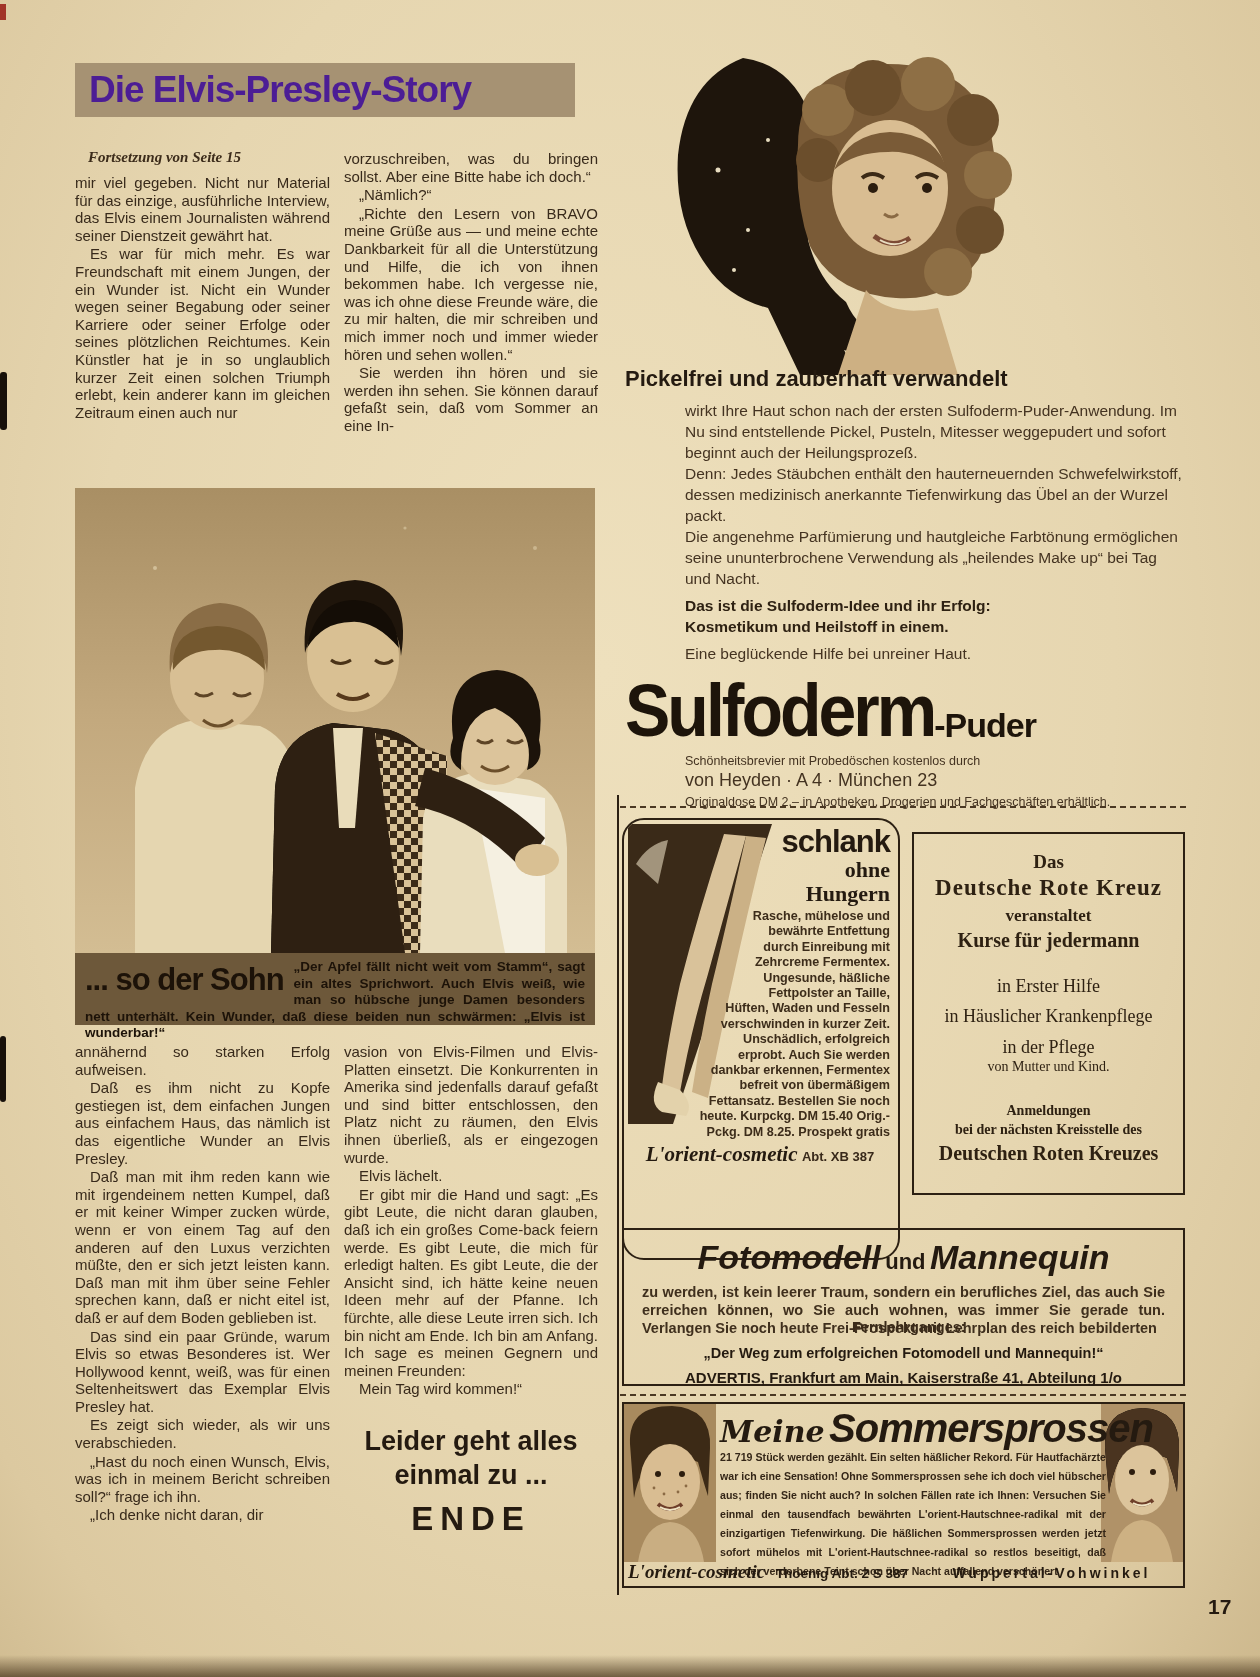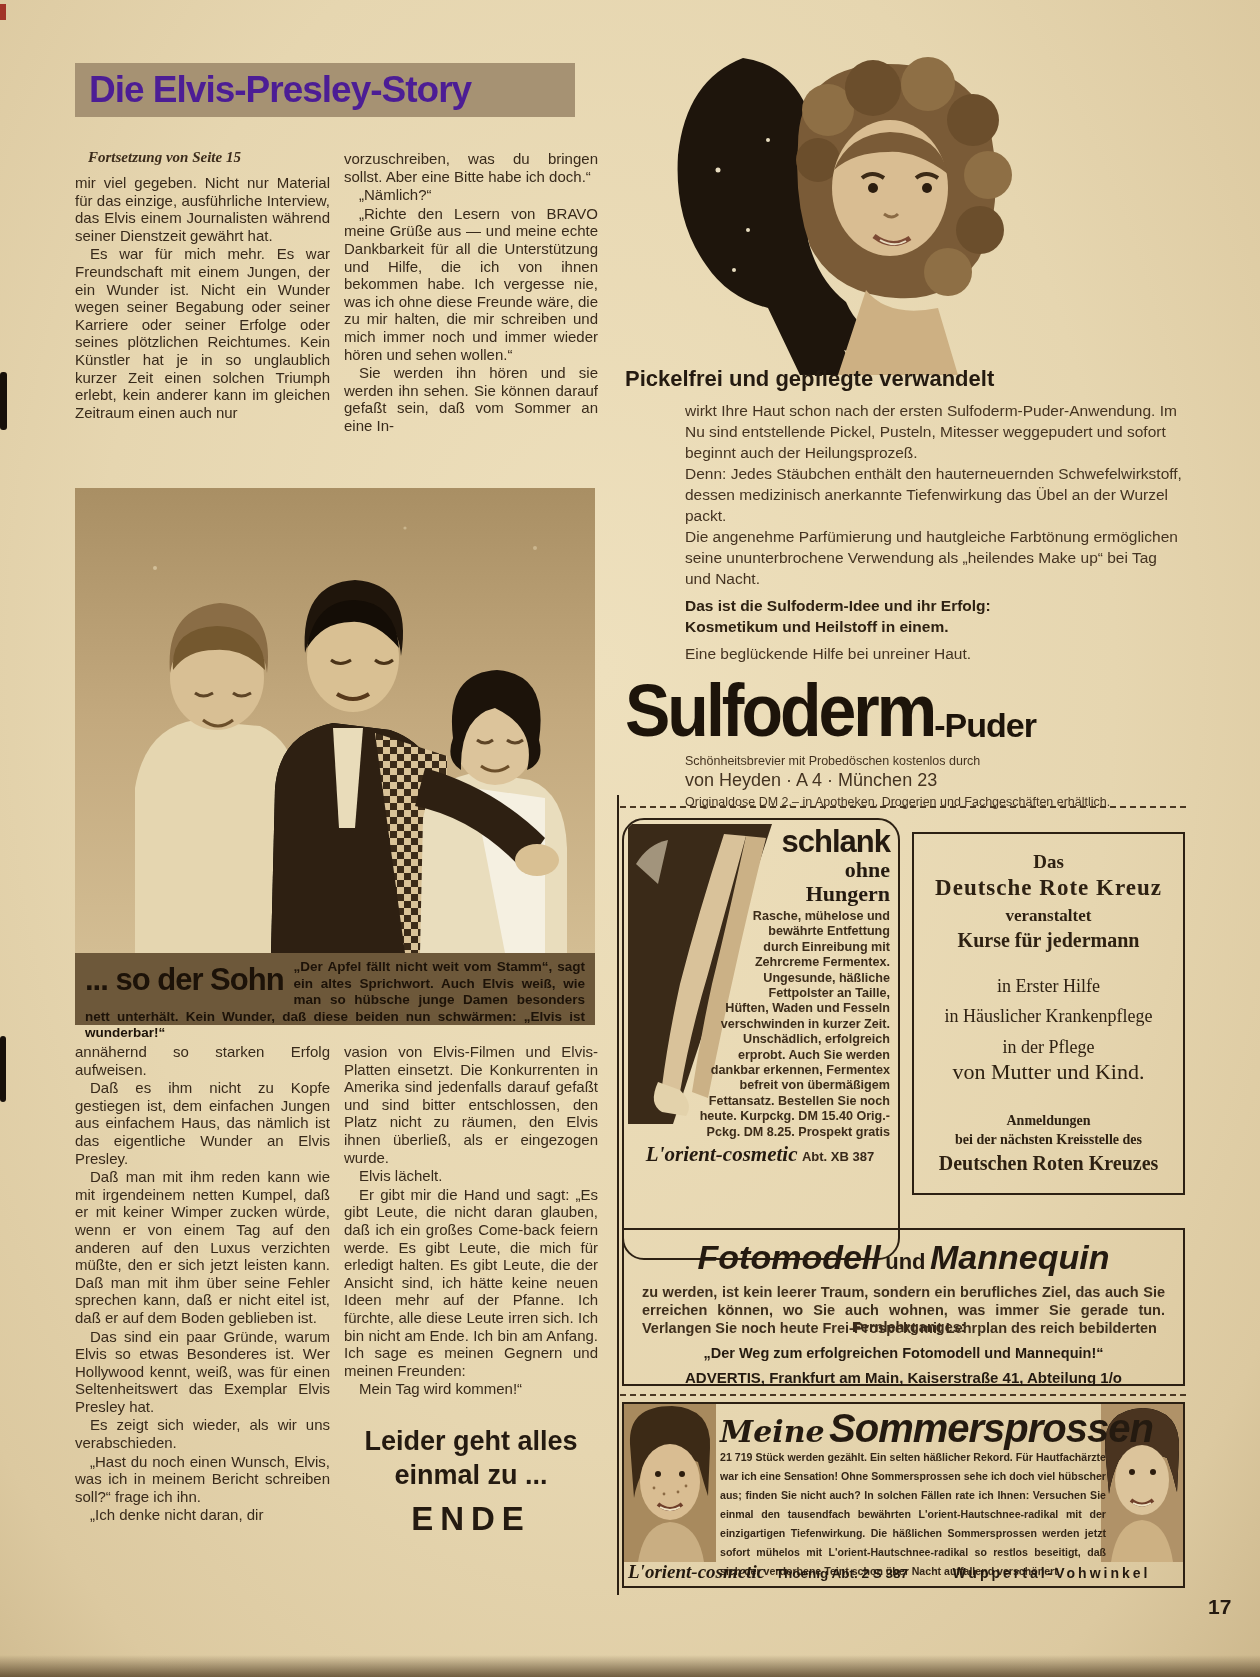"Pickelfrei und gepflegte verwandelt" h2 { text: gepflegte -> zauberhaft }
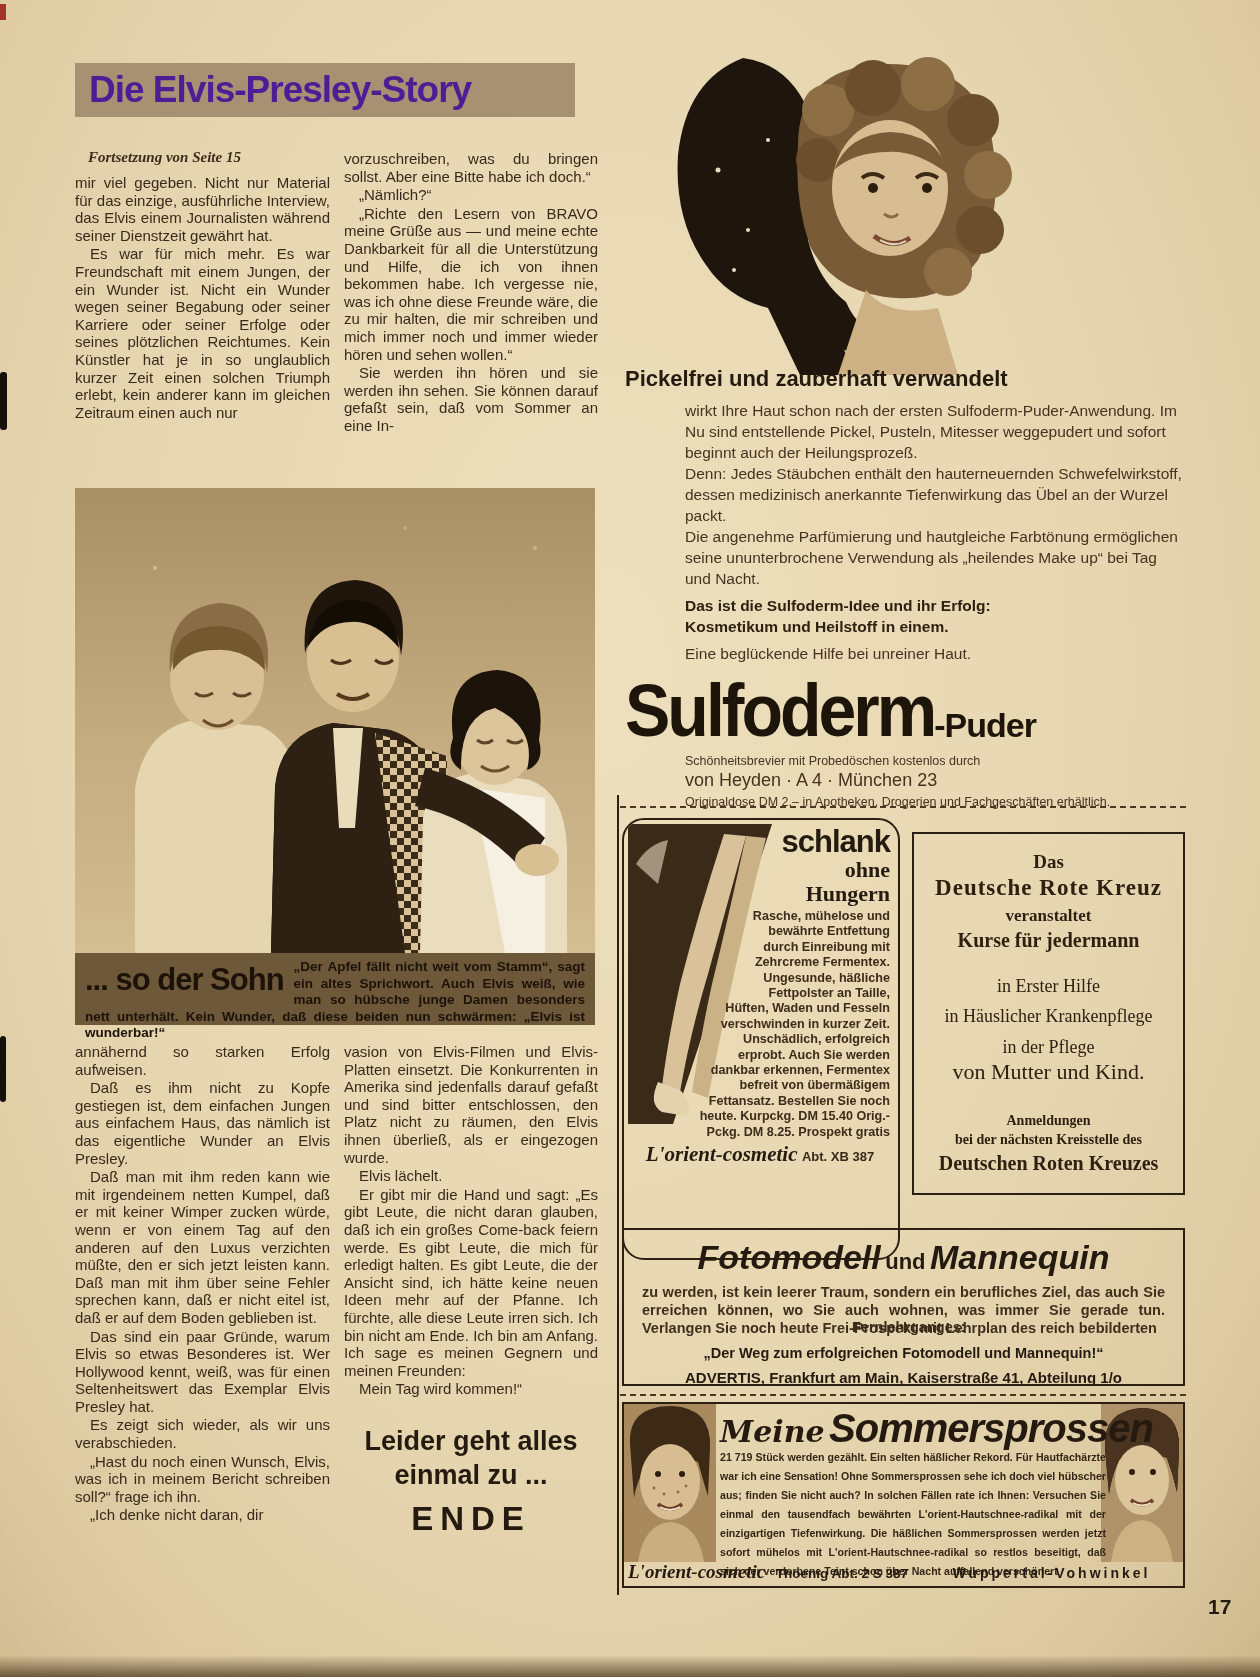"von Mutter und Kind." .rc8 { font-size: 22px -> 14px }
